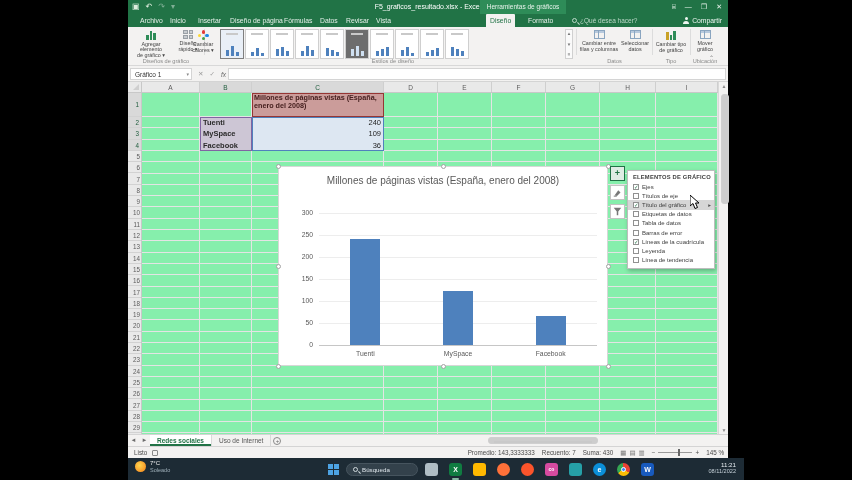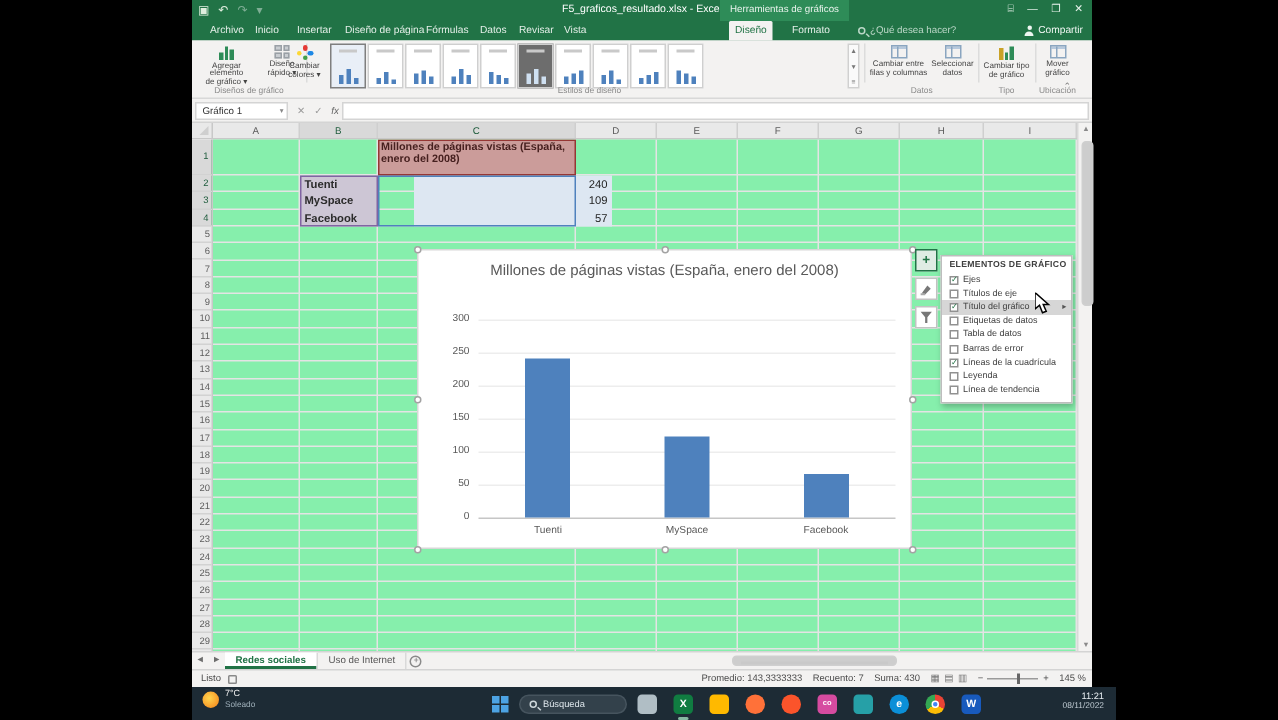"240" .cell.val { margin-left: 24px -> none }
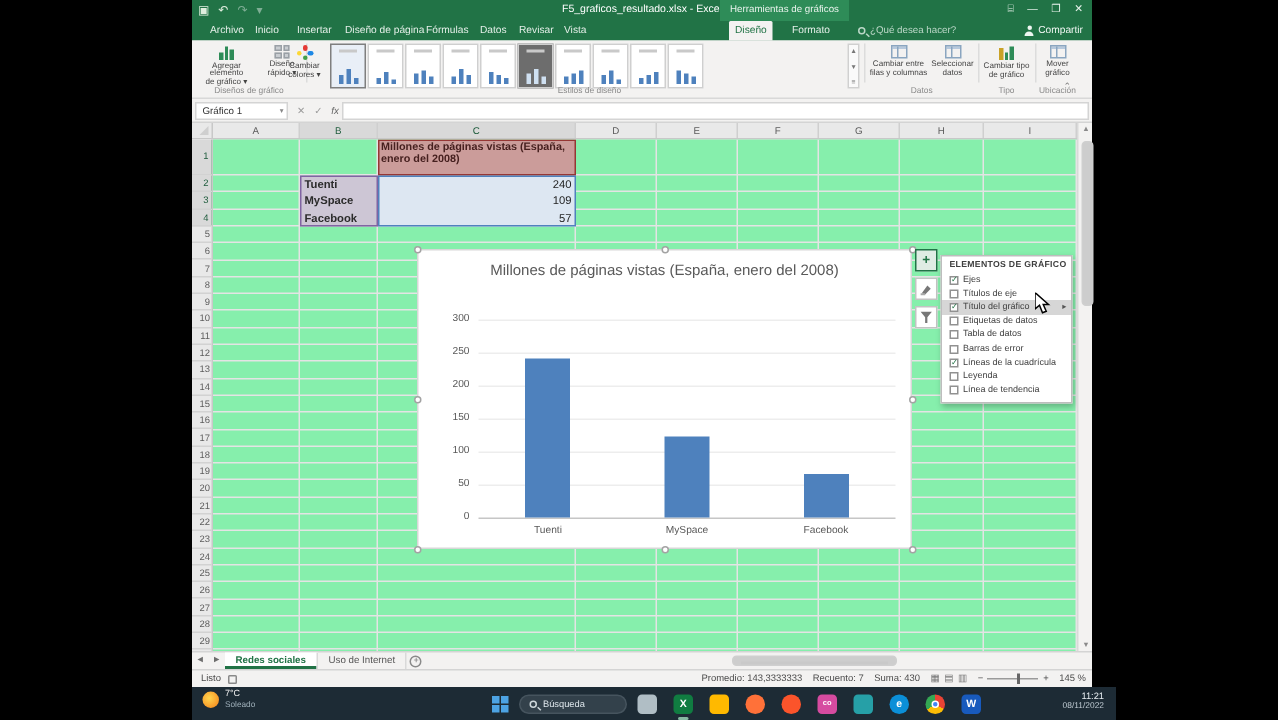"57" div.cell { text: 57 -> 36 }
